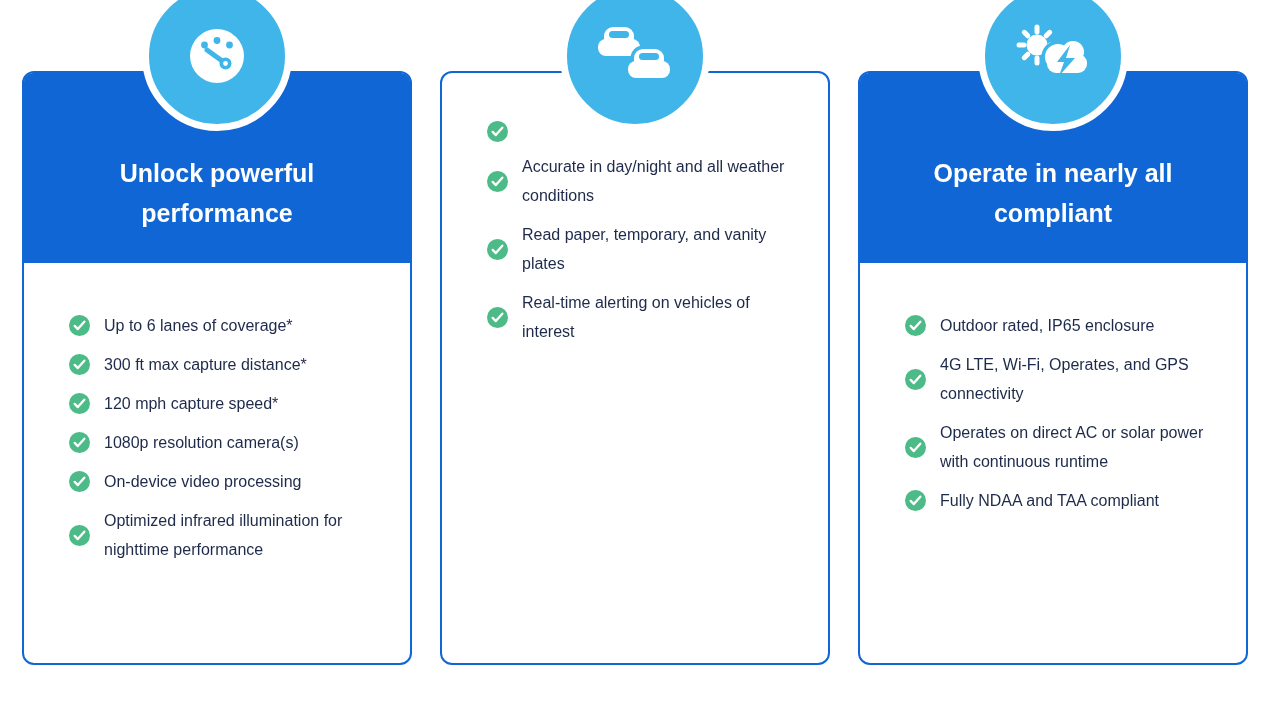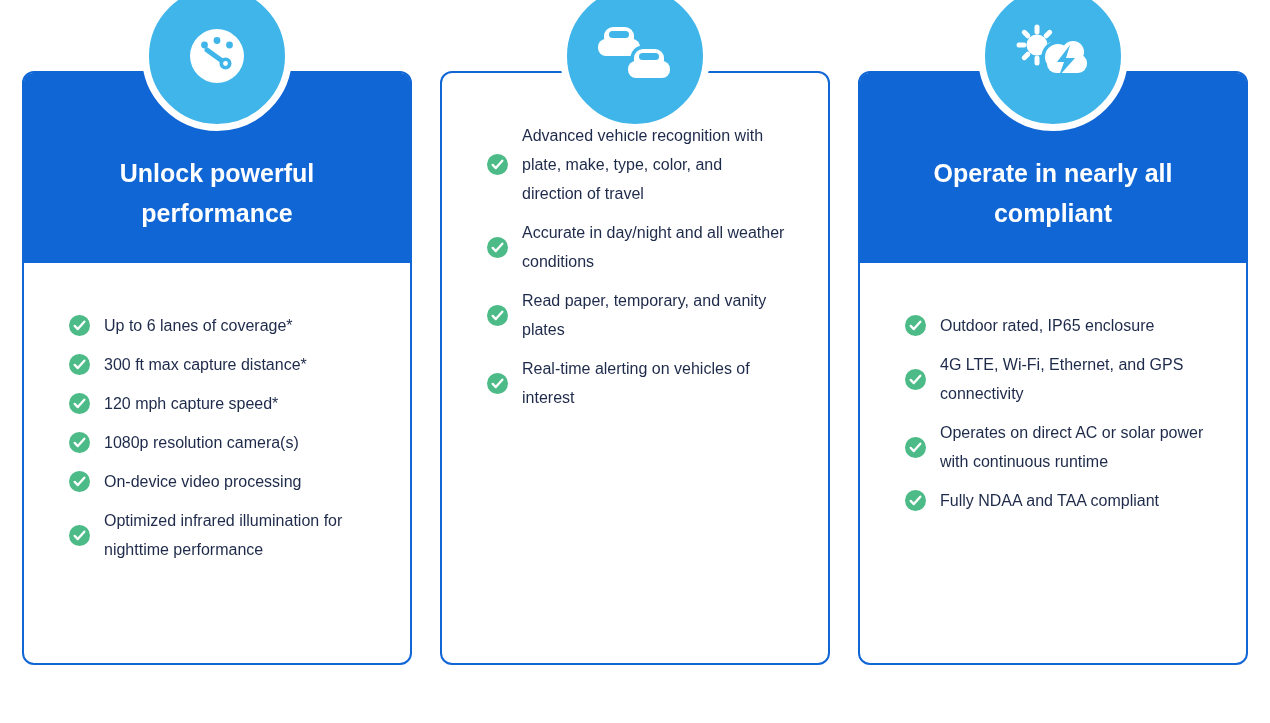"Advanced vehicle recognition with plate," span.item-text { html: <span>Advanced vehicle recognition with plate, make, type, color, and direction of travel</span> -> none }
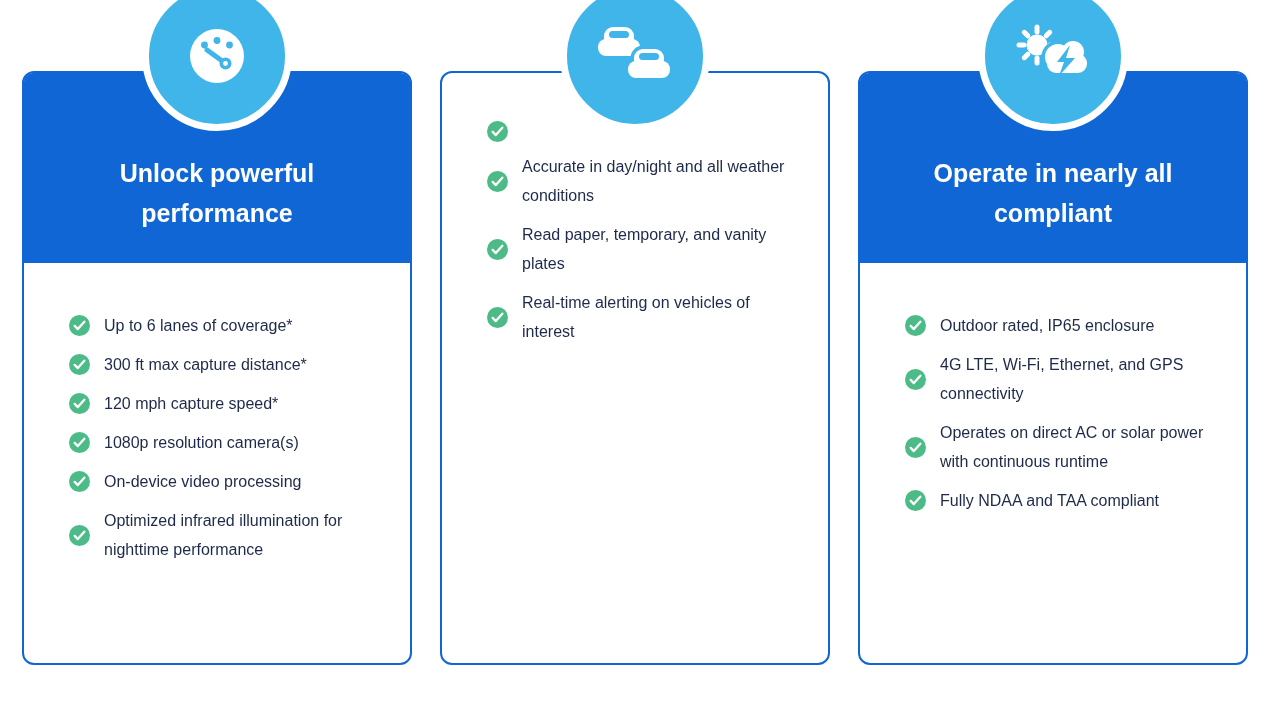"4G LTE, Wi-Fi, Ethernet, and" span.item-text { text: Ethernet -> Operates }
